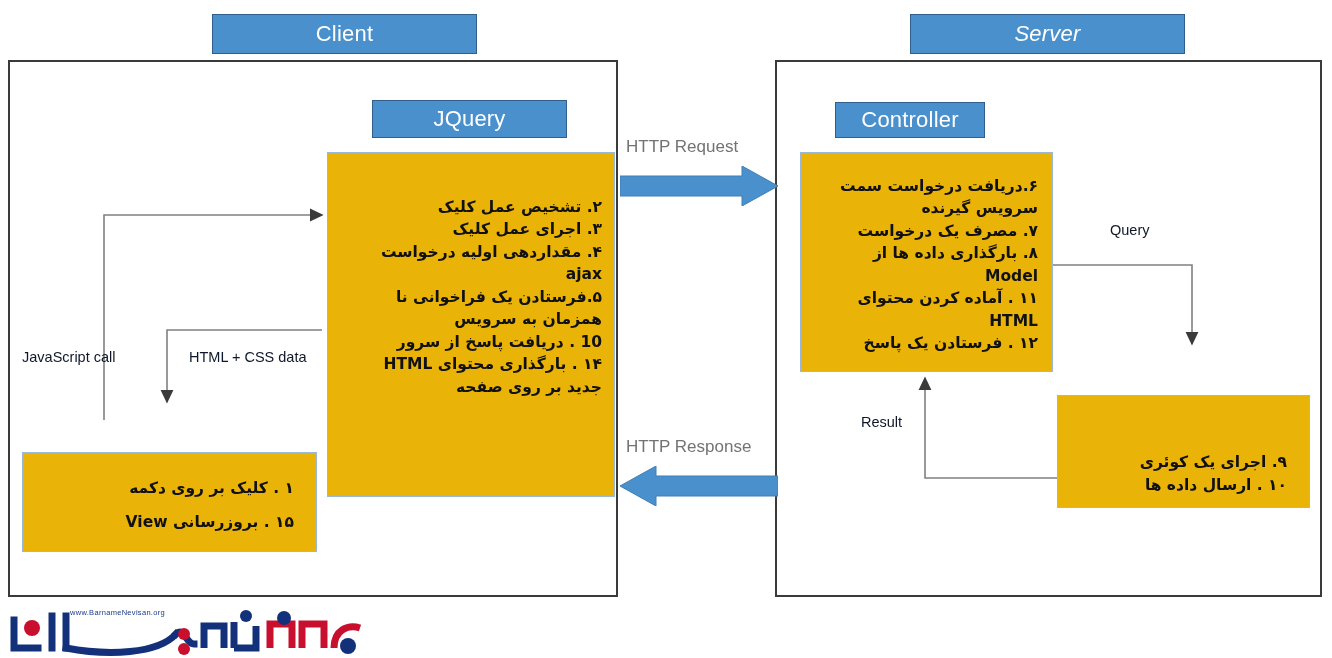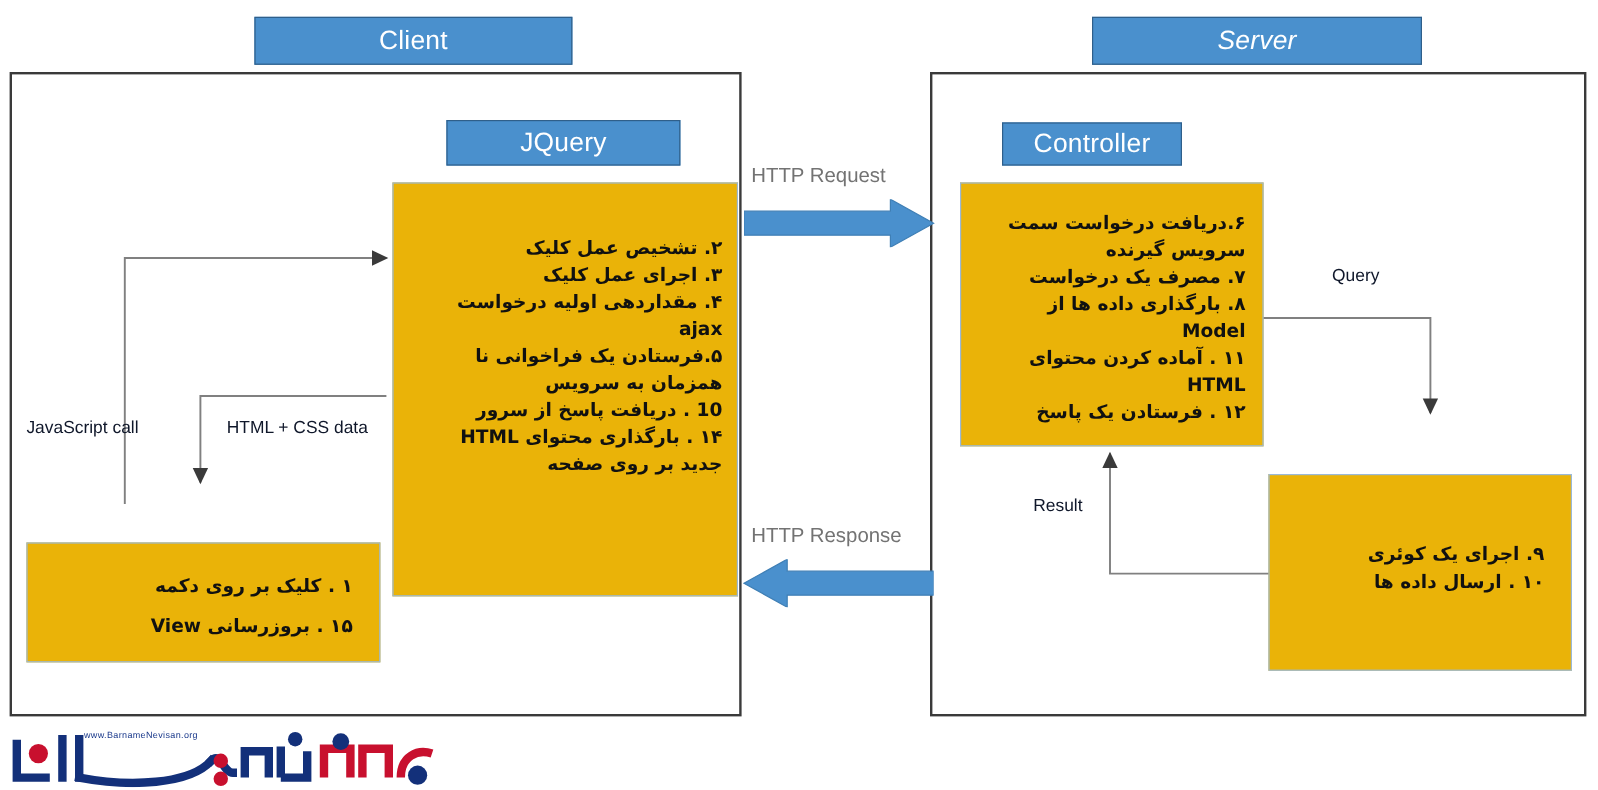"۹. اجرای یک کوئری" div.abs { height: 164px -> 113px }
